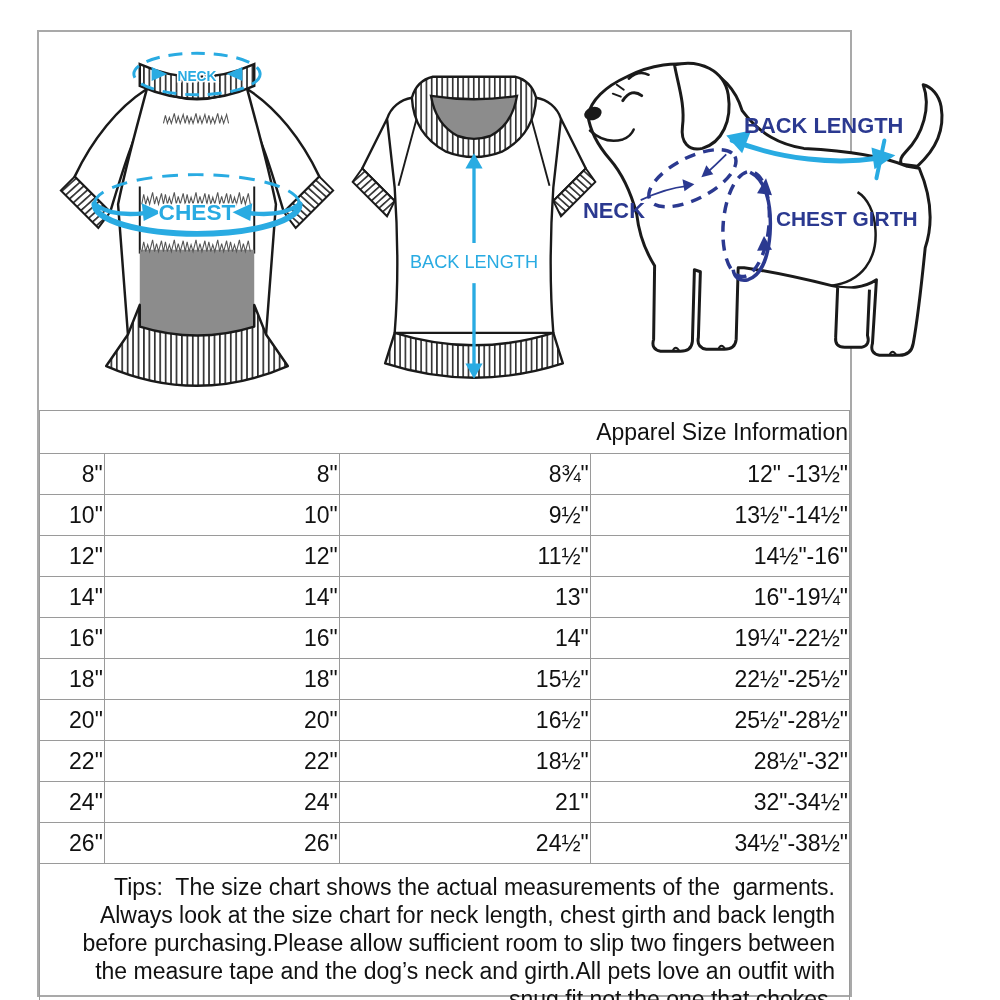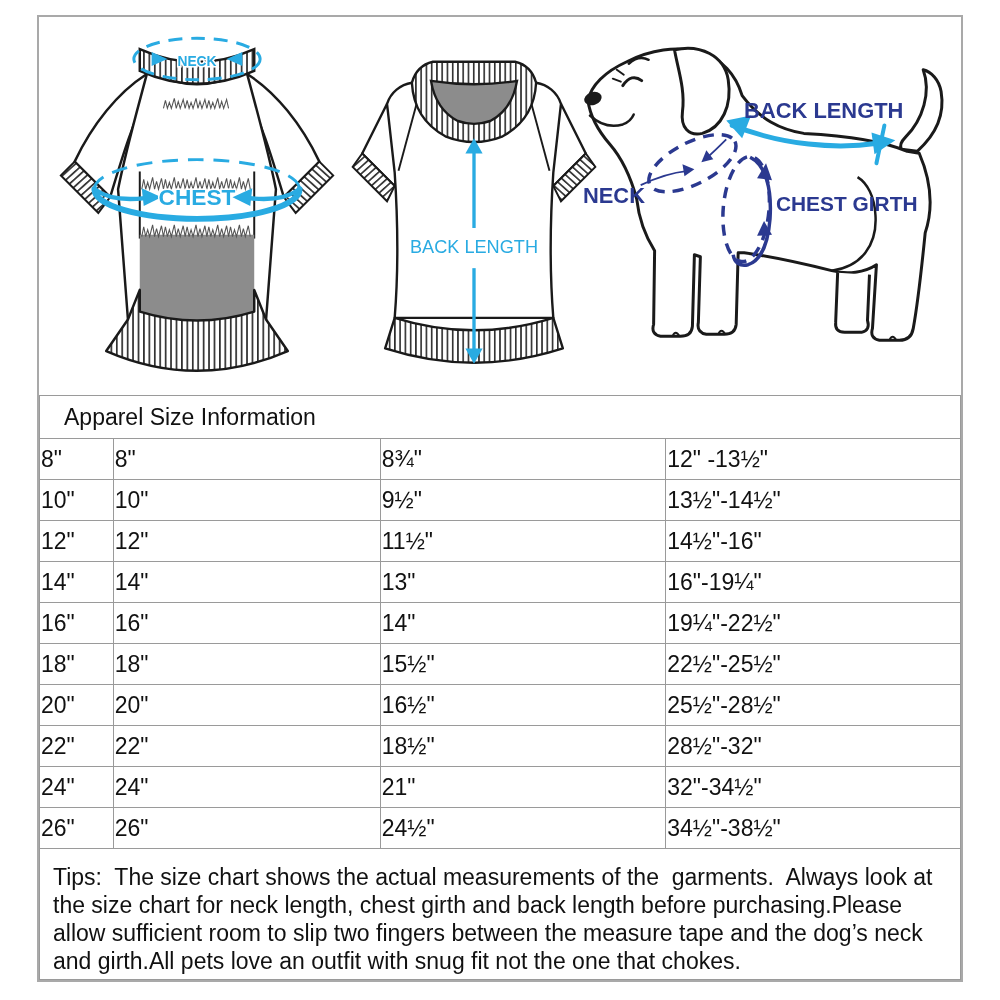"NECK" .frame { top: 15px -> 30px; width: 926px -> 815px }
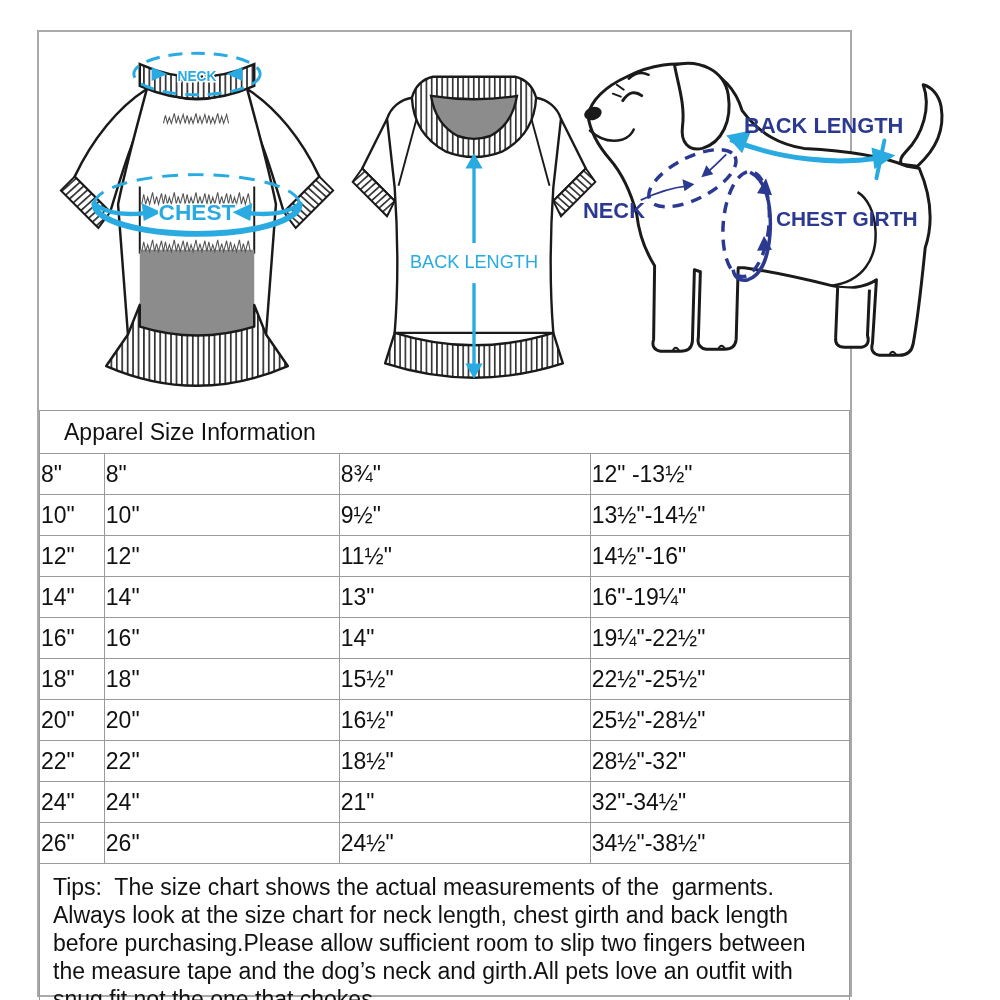"Apparel Size Information" table.size-table td { text-align: left -> right }
